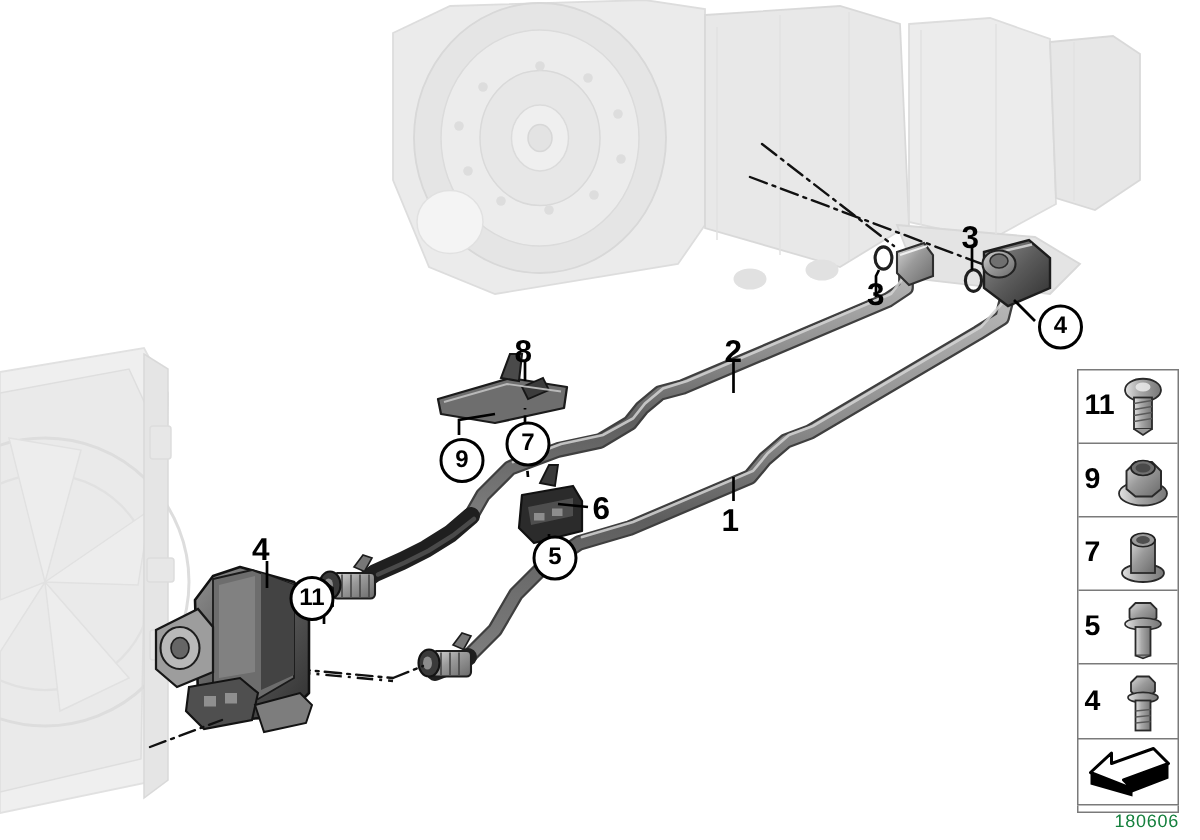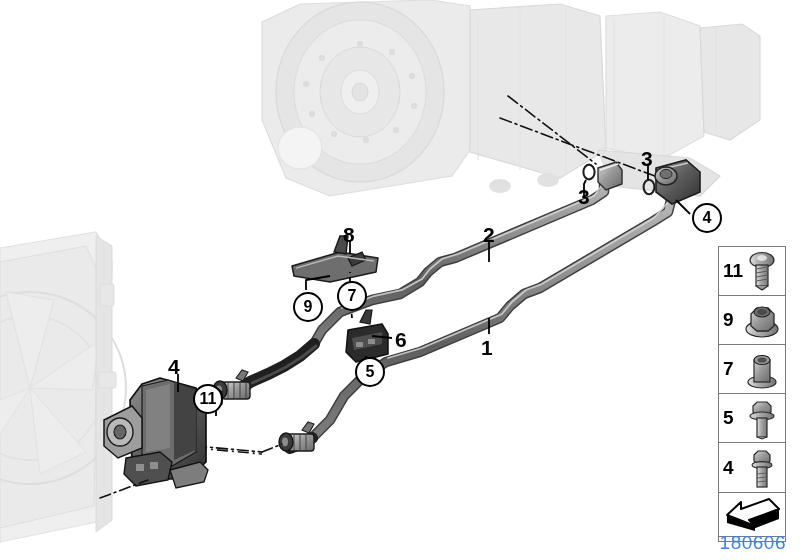"180606" #refnum { color: #3b82f6 -> #15803d; font-size: 19px -> 12px }
